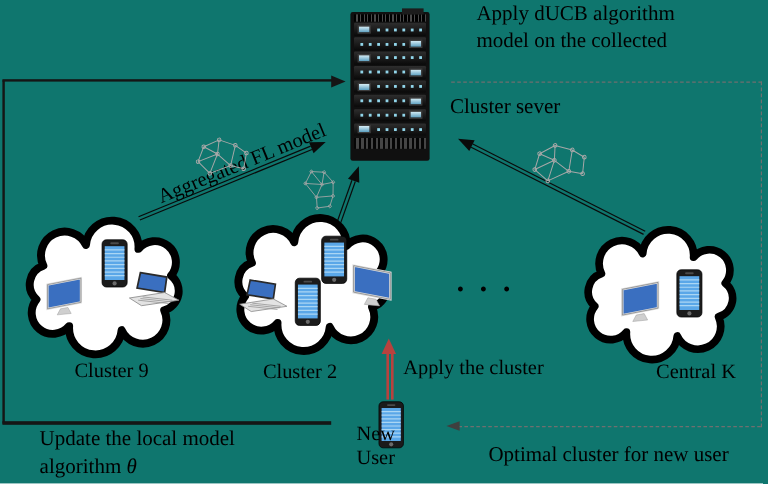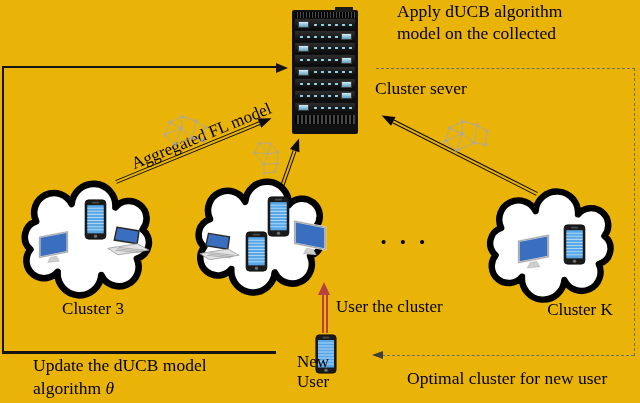"Apply dUCB algorithm" .stage { background: #eab308 -> #0f766e }
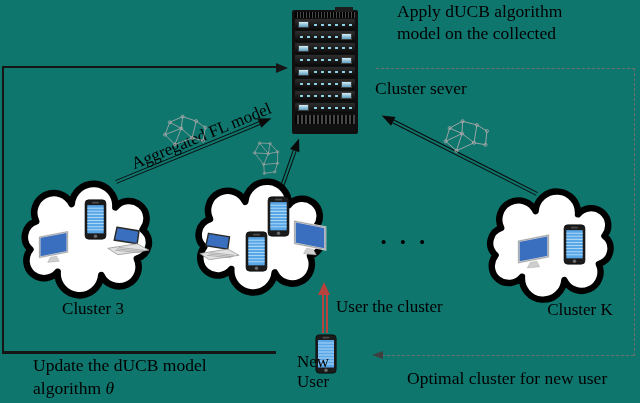"Cluster 3" div.abs { text: 3 -> 9 }
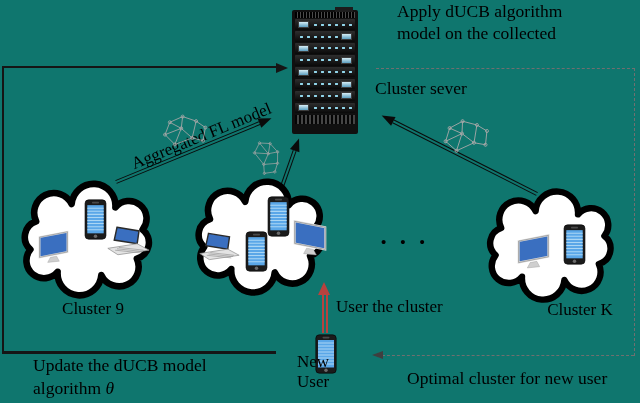"Cluster 2" div.abs { html: none -> <div>Cluster 2</div> }
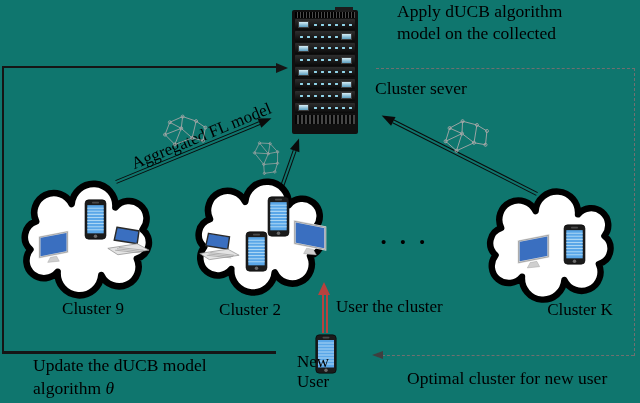"User the cluster" div.abs { text: User -> Apply }
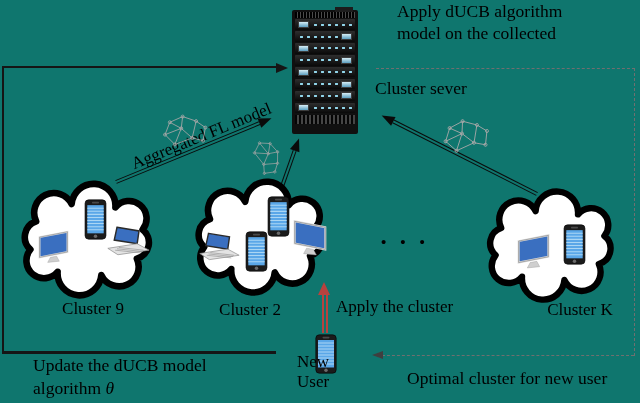"Cluster K" div.abs { text: Cluster -> Central }
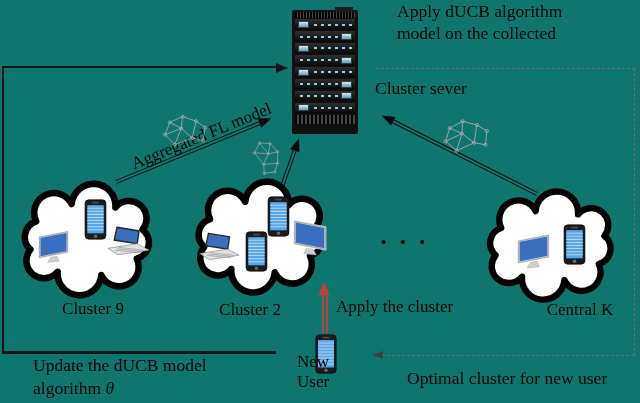"Update the dUCB model" div { text: dUCB -> local }
